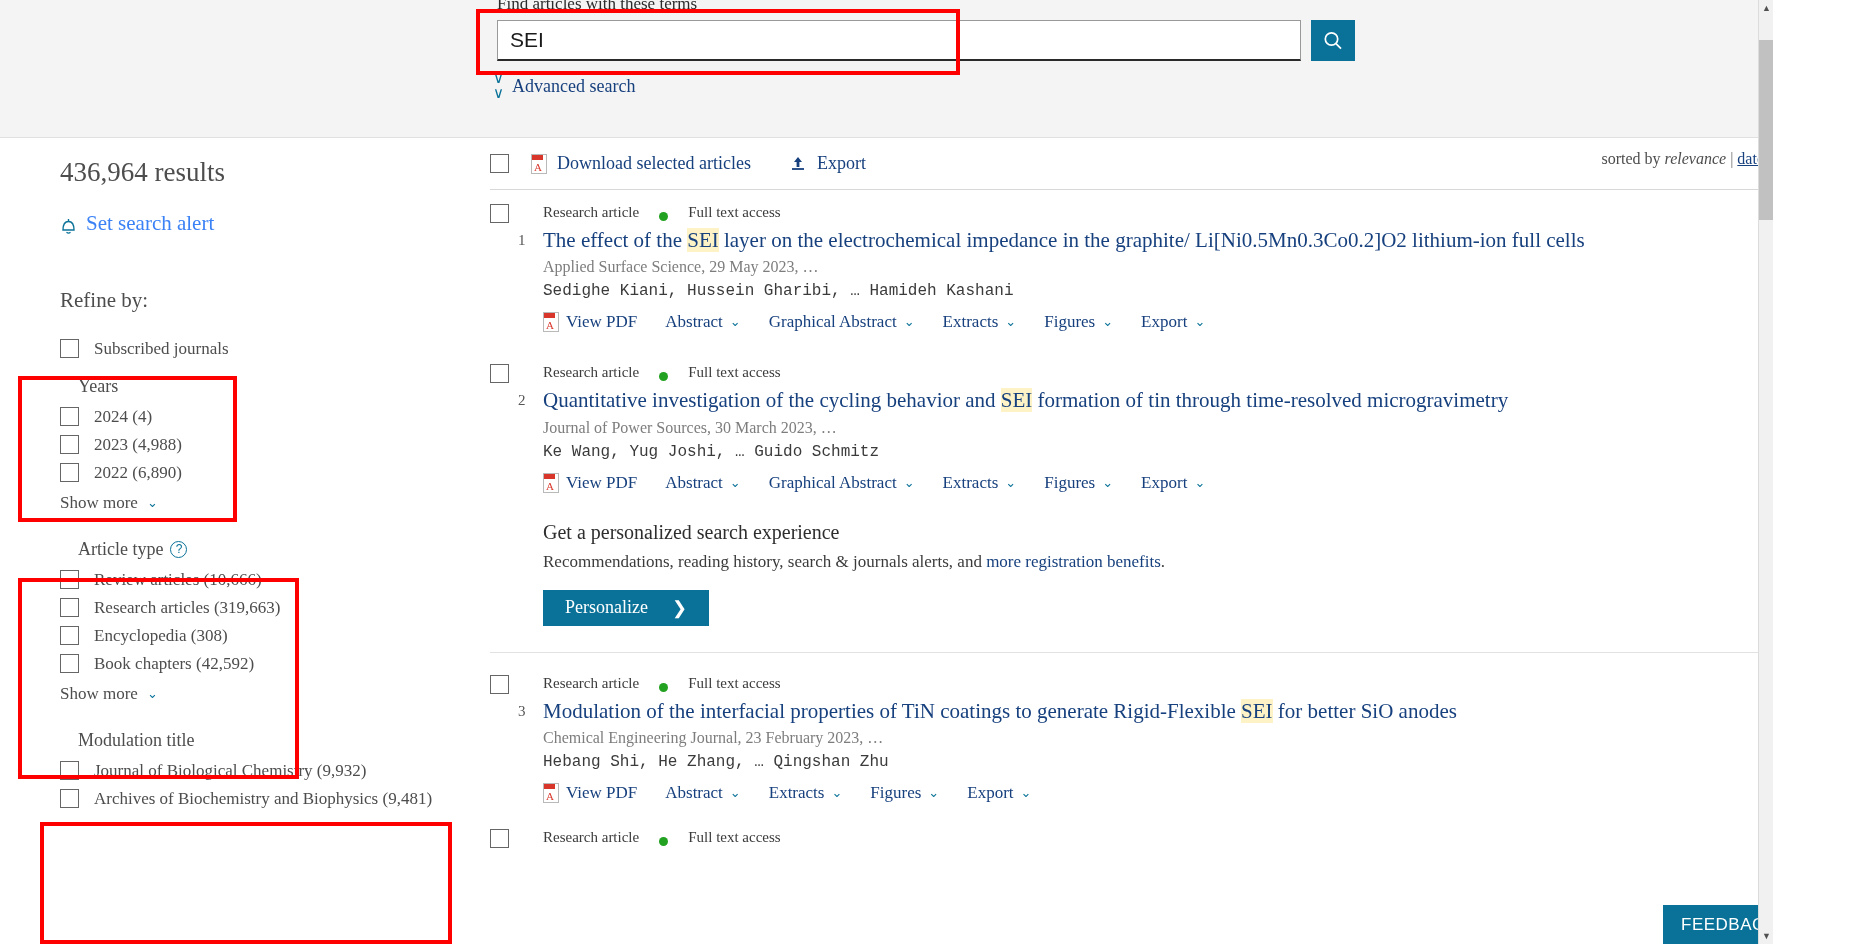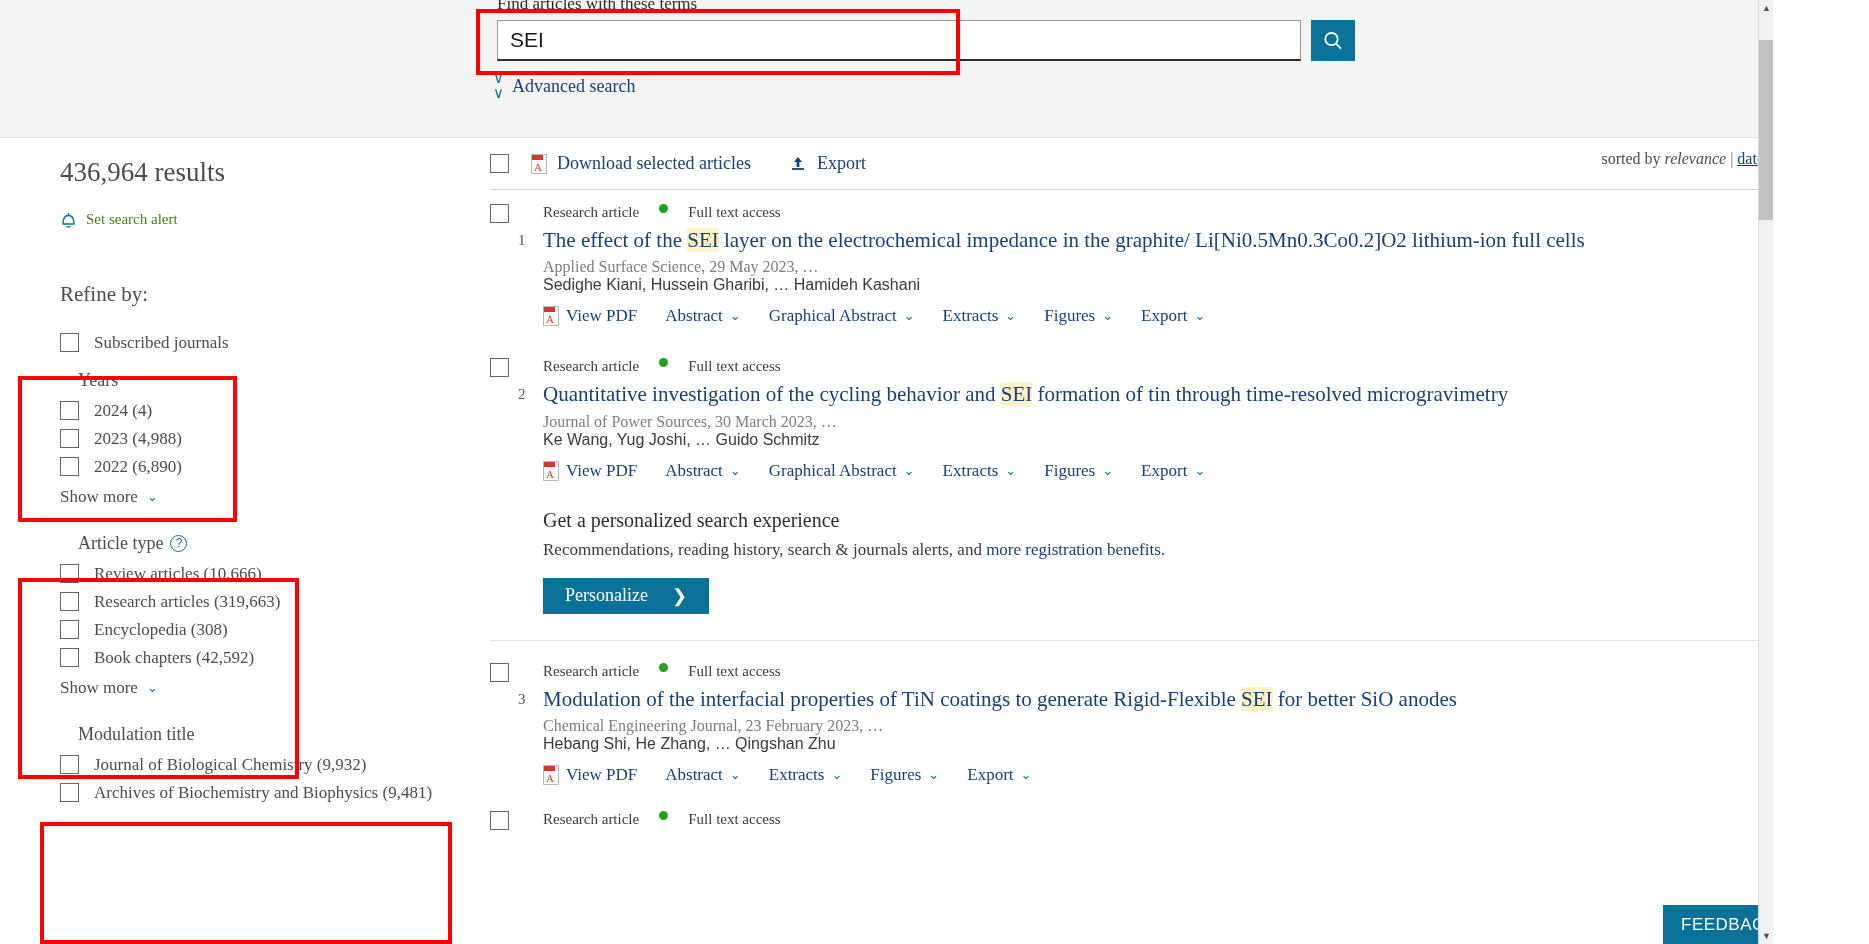"Set search alert" .alert-row { align-items: flex-start -> flex-end; color: #4d7c0f -> #3b82f6; font-size: 15px -> 21px }
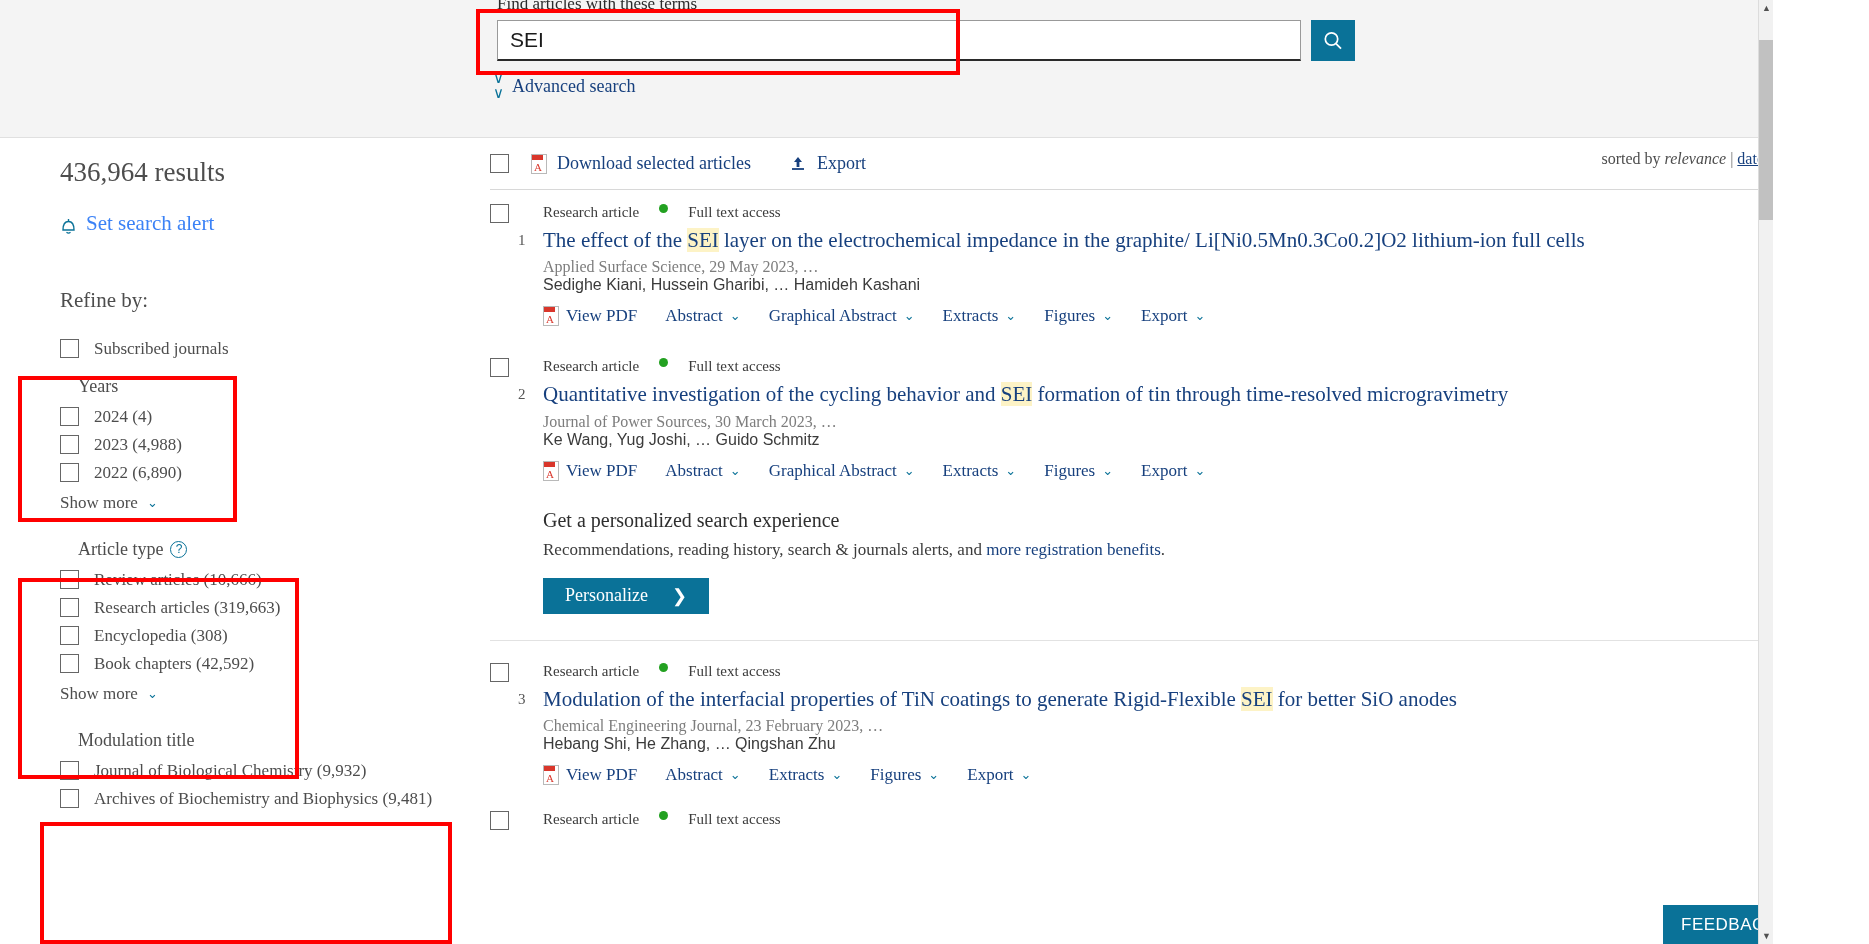"Research article" .res-head { align-items: flex-start -> flex-end }
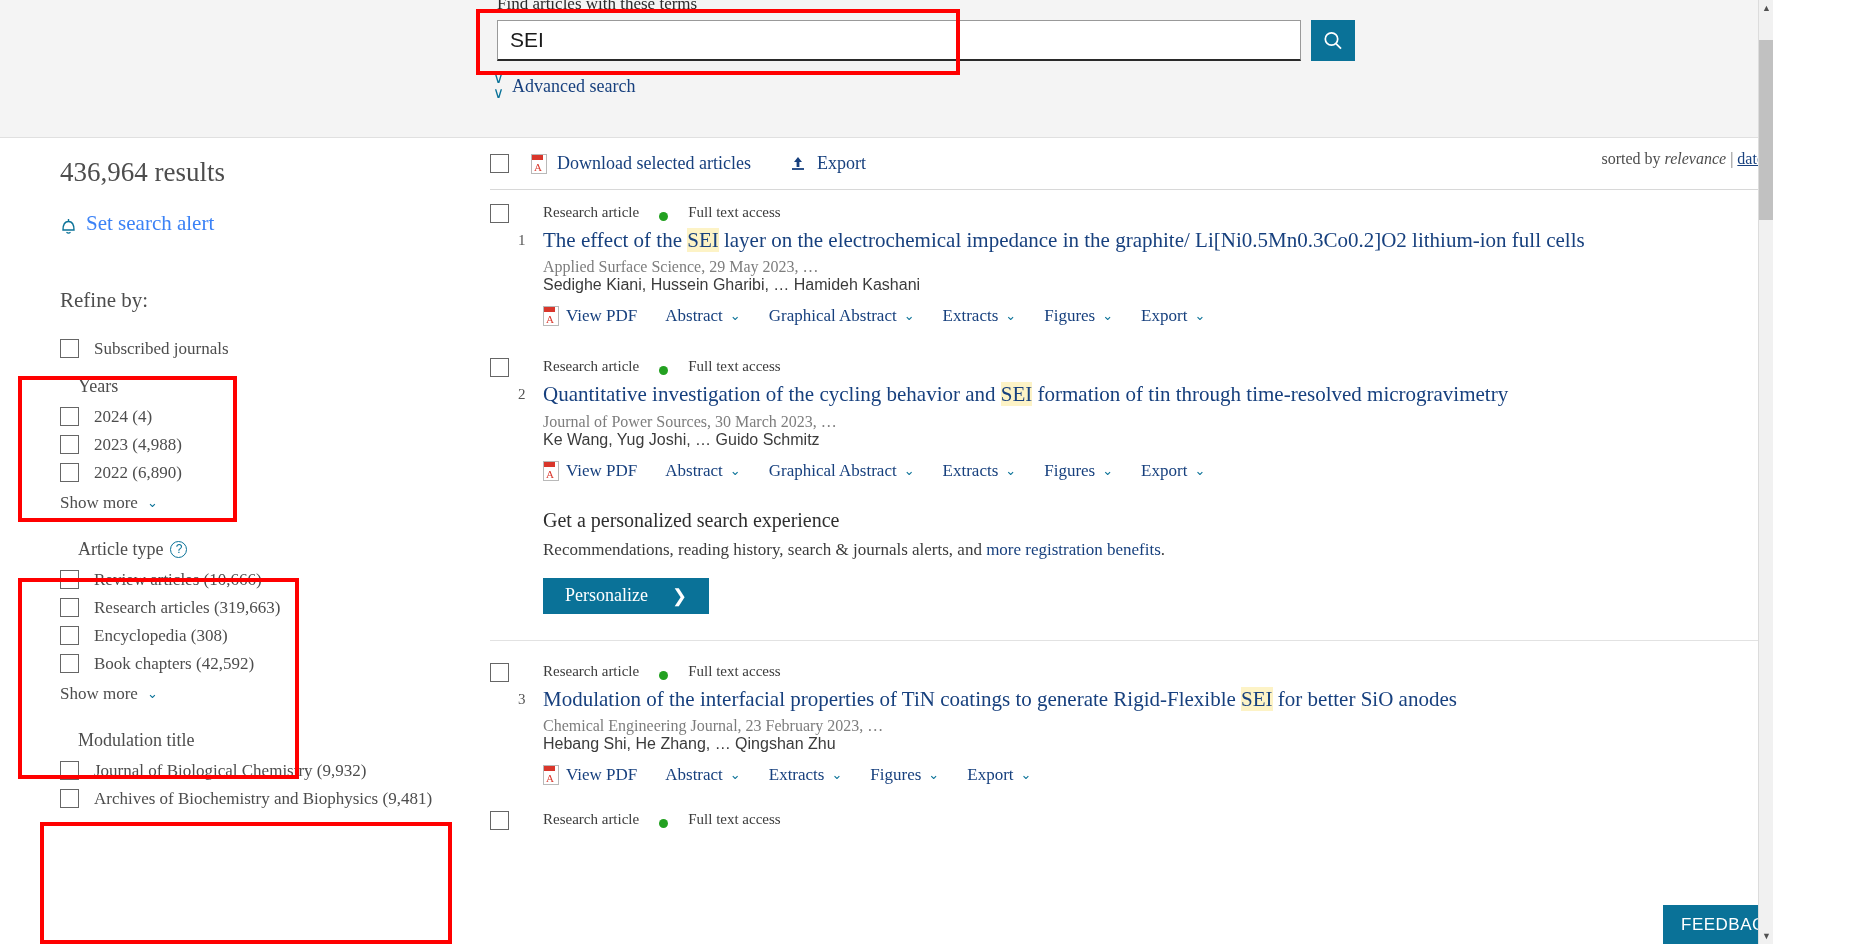"Sedighe Kiani, Hussein Gharibi, …" .res-authors { font-family: Liberation Sans, sans-serif -> Liberation Mono, monospace; margin-top: none -> 6px }
